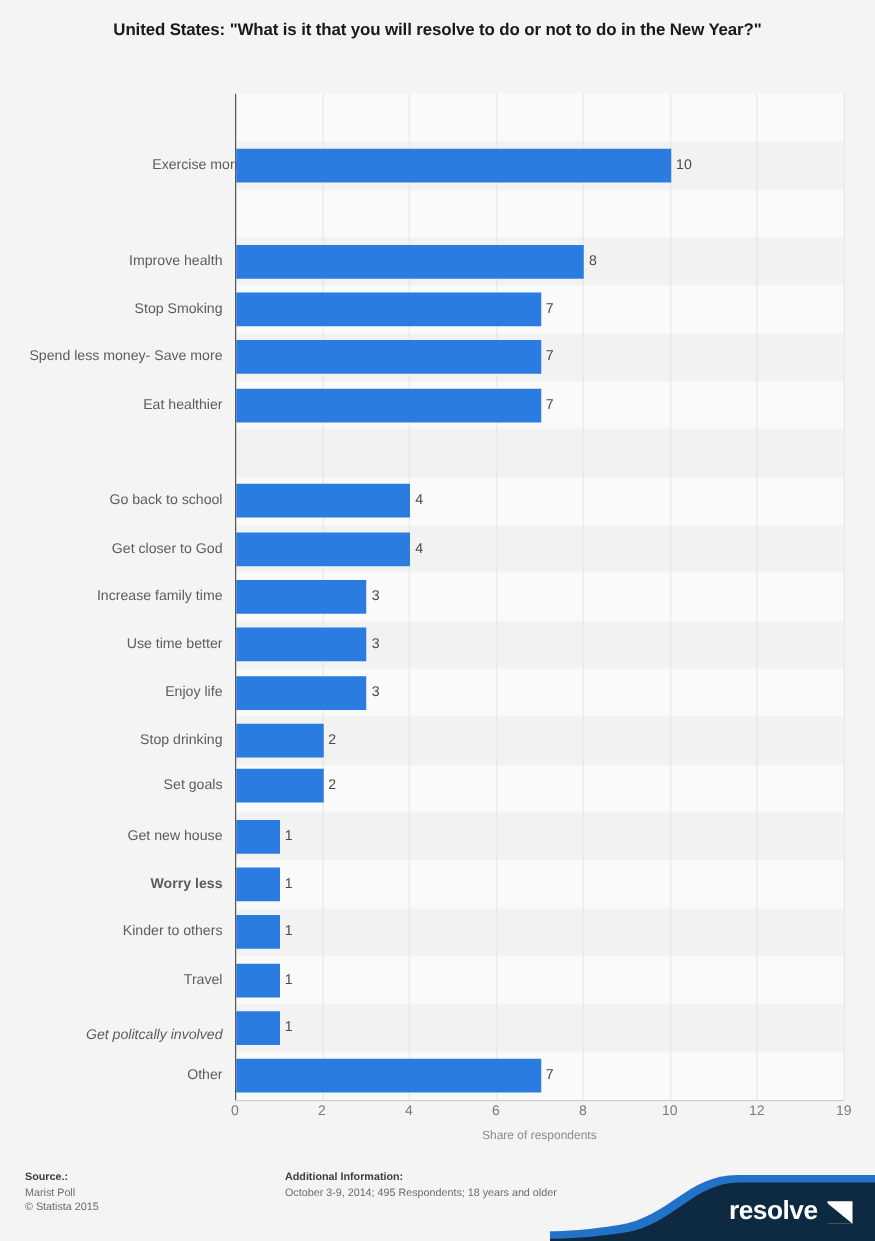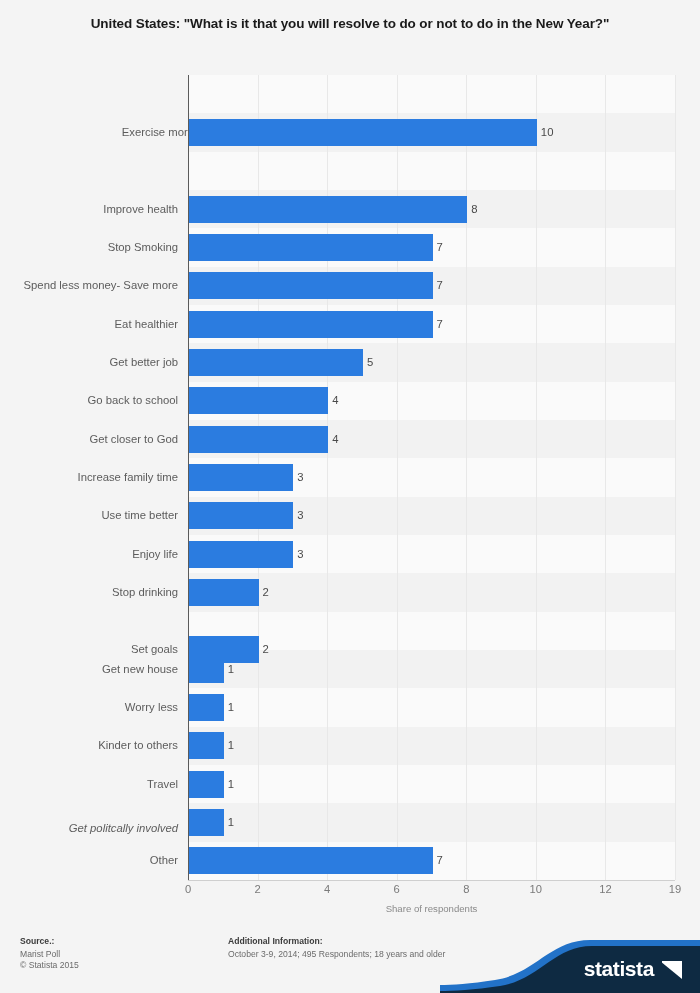"Get better job" div.row { html: <div> <div>Get better job</div> <div></div> <div>5</div> </div> -> none }
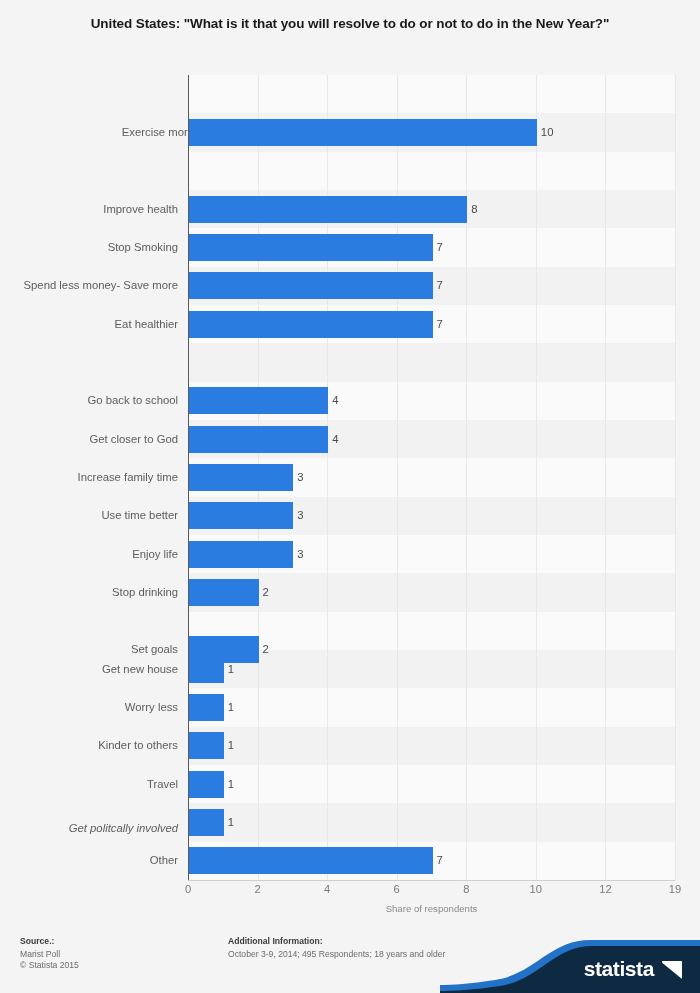"Set goals" div.row { top: 555px -> 534px }
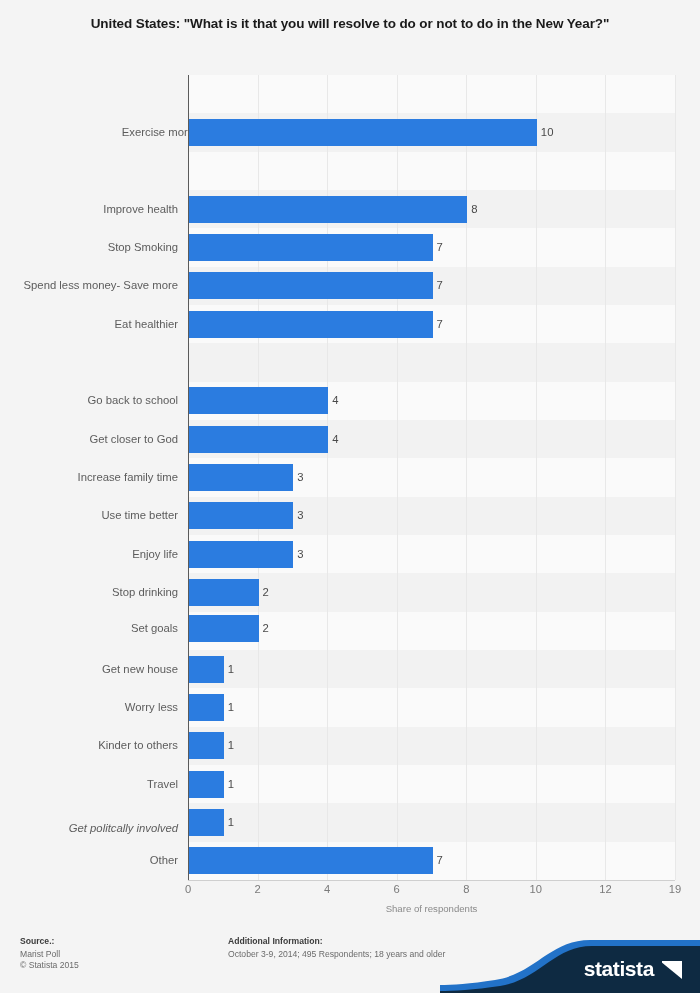"Worry less" div.cat-label { font-weight: none -> bold }
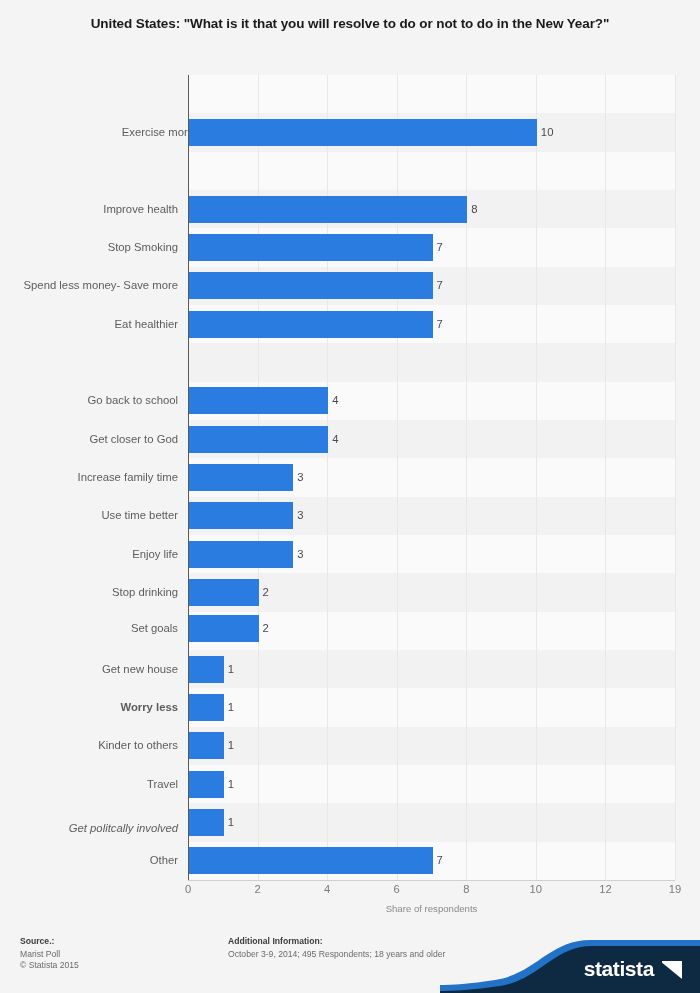"statista" div.logo-text { text: statista -> resolve }
